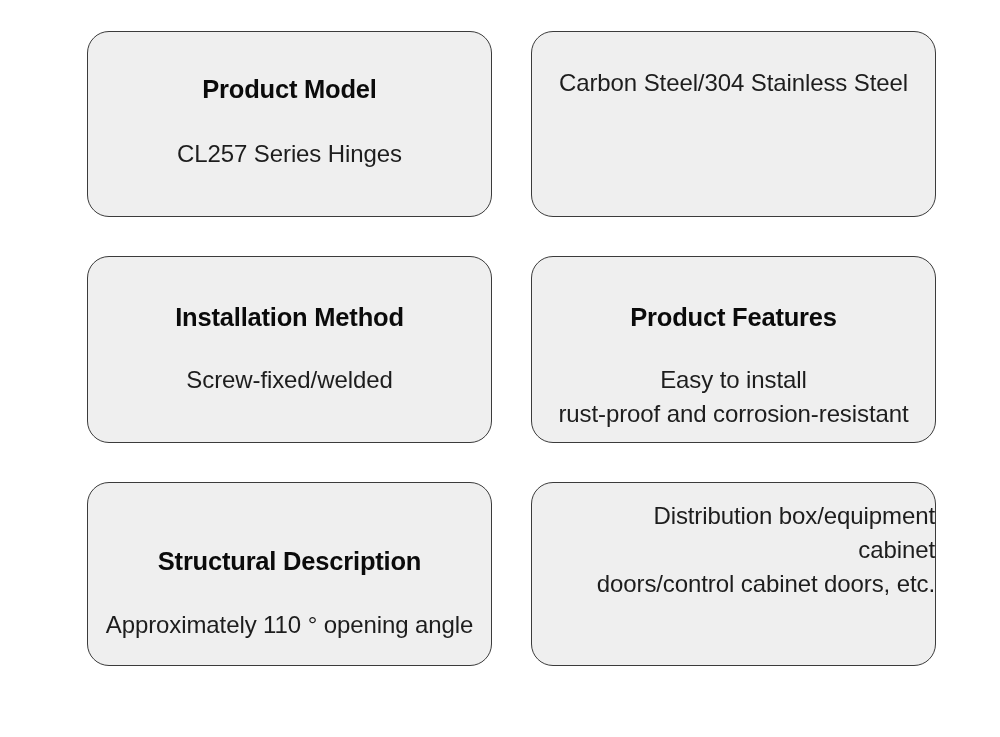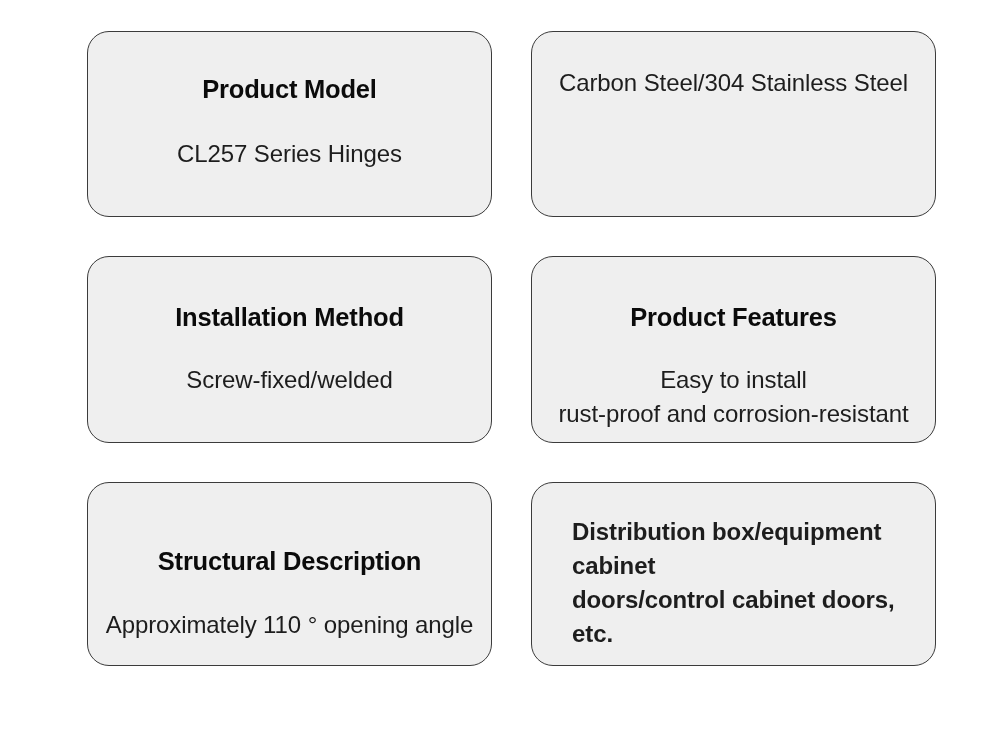"Distribution box/equipment cabinet" #card-applicable-scenarios .card-body { font-weight: bold -> none; margin-top: 32px -> 16px; text-align: left -> right }
